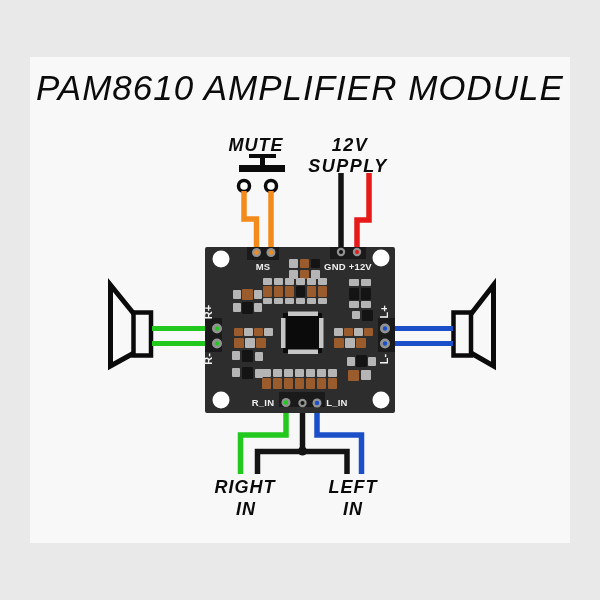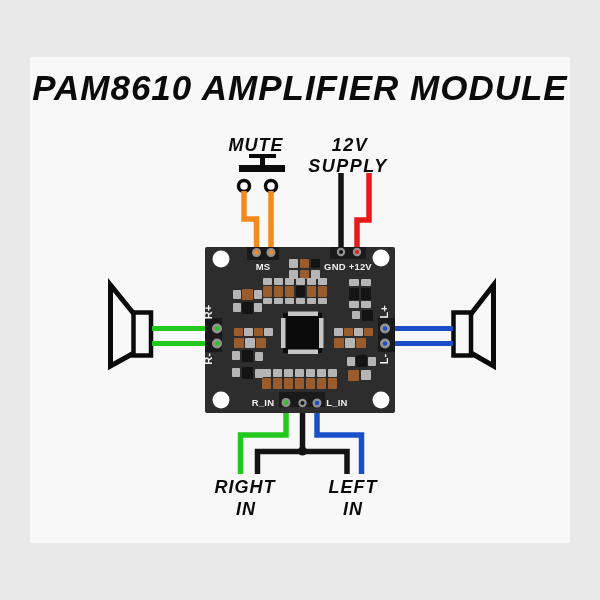"PAM8610 AMPLIFIER MODULE" .title { font-weight: bold -> normal }
